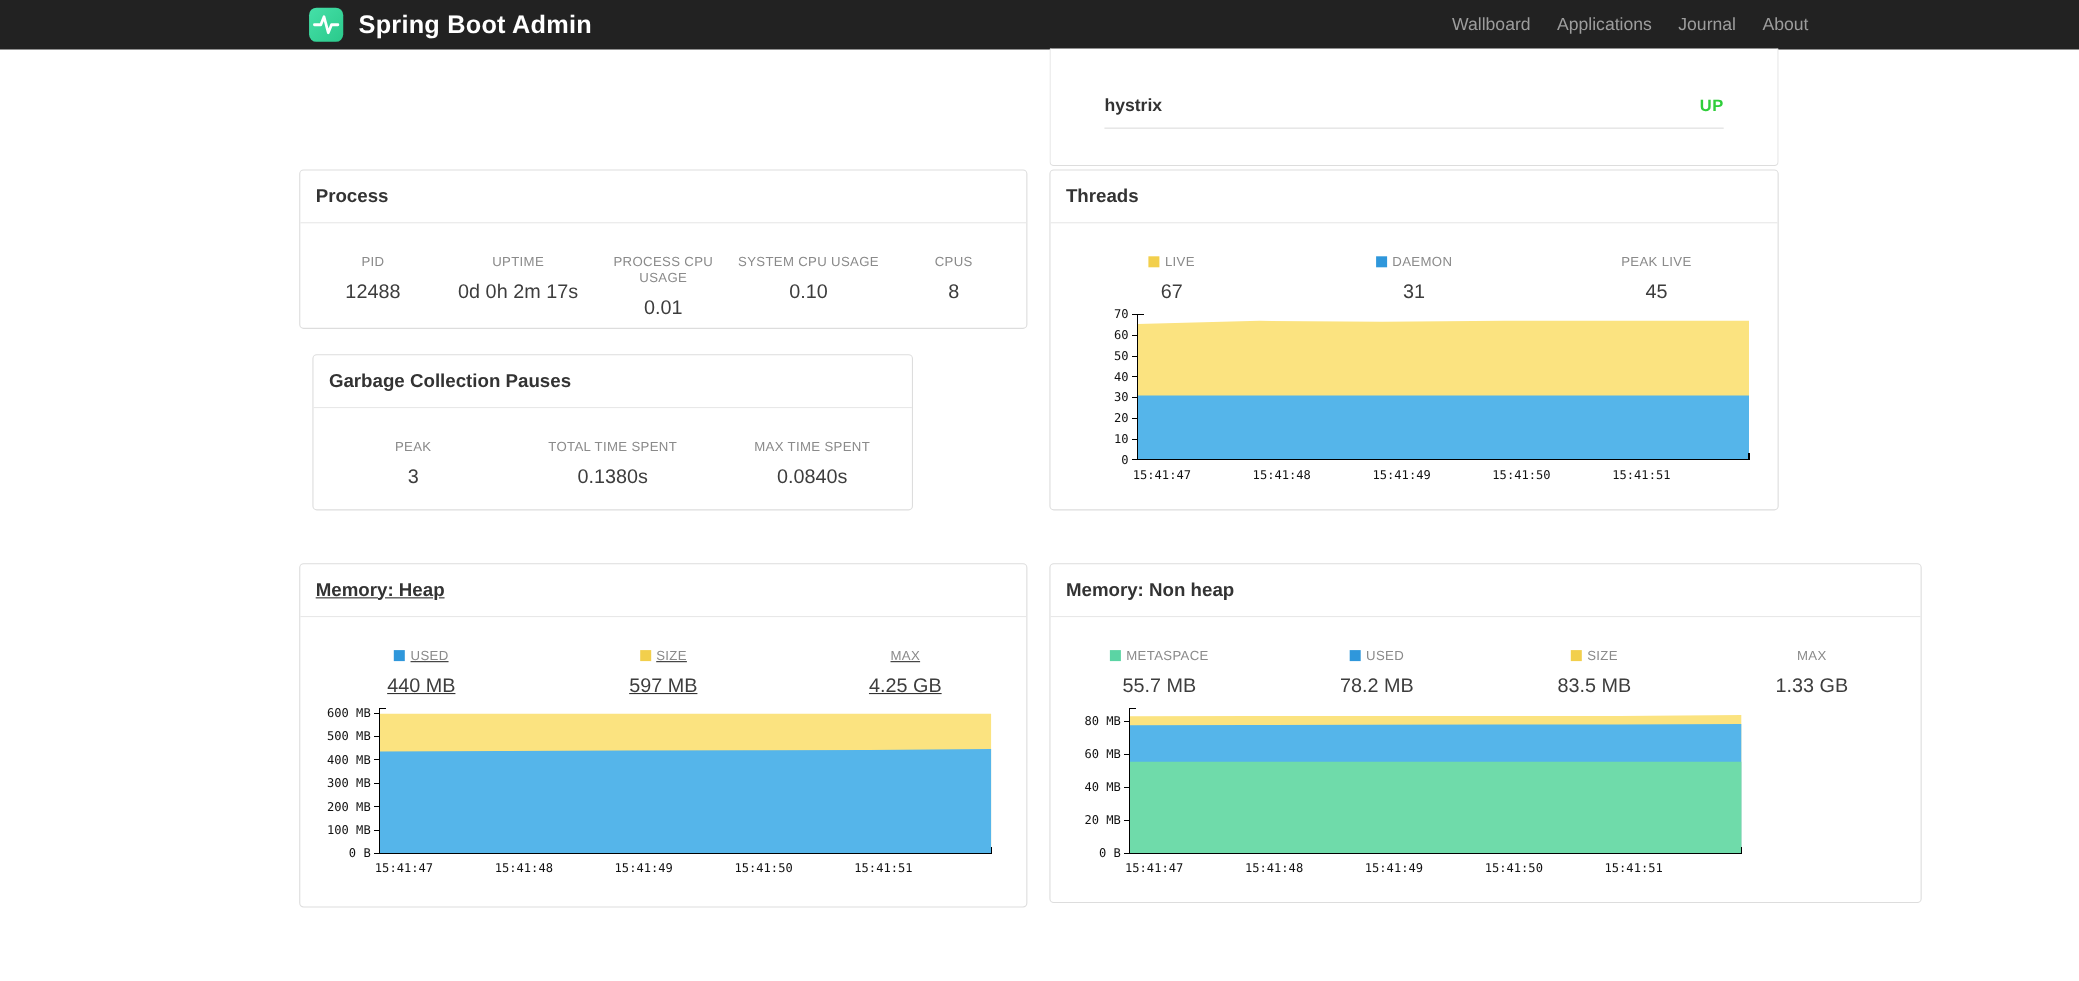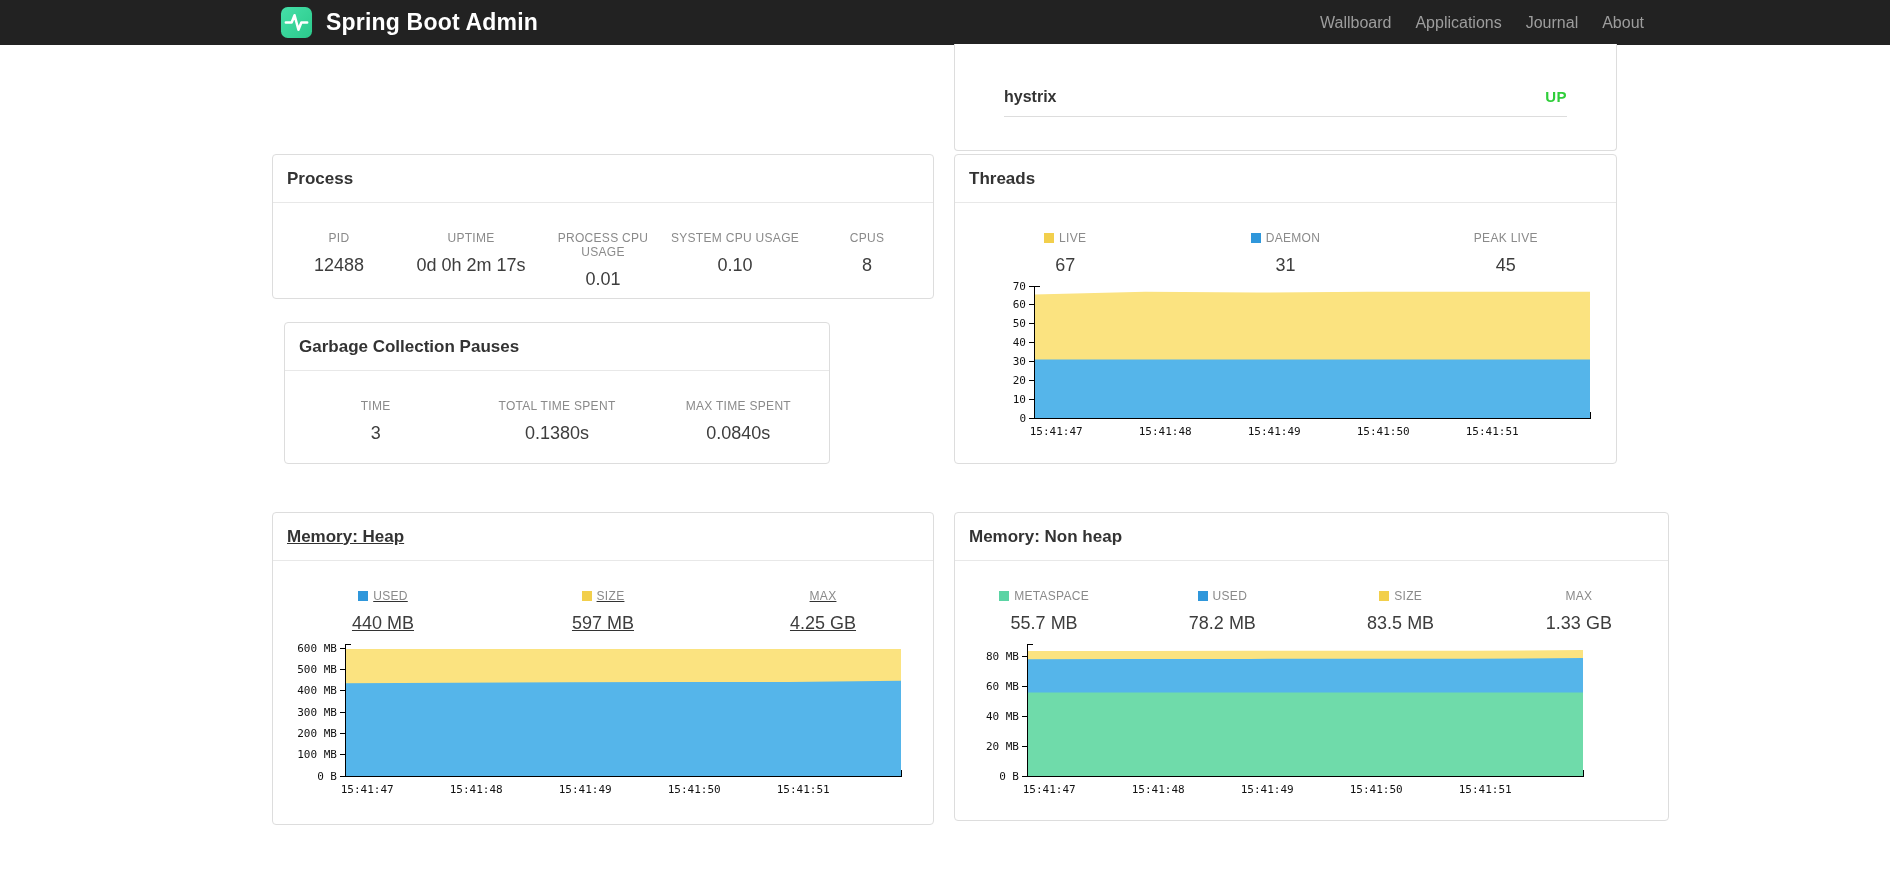"TIME" span { text: TIME -> PEAK }
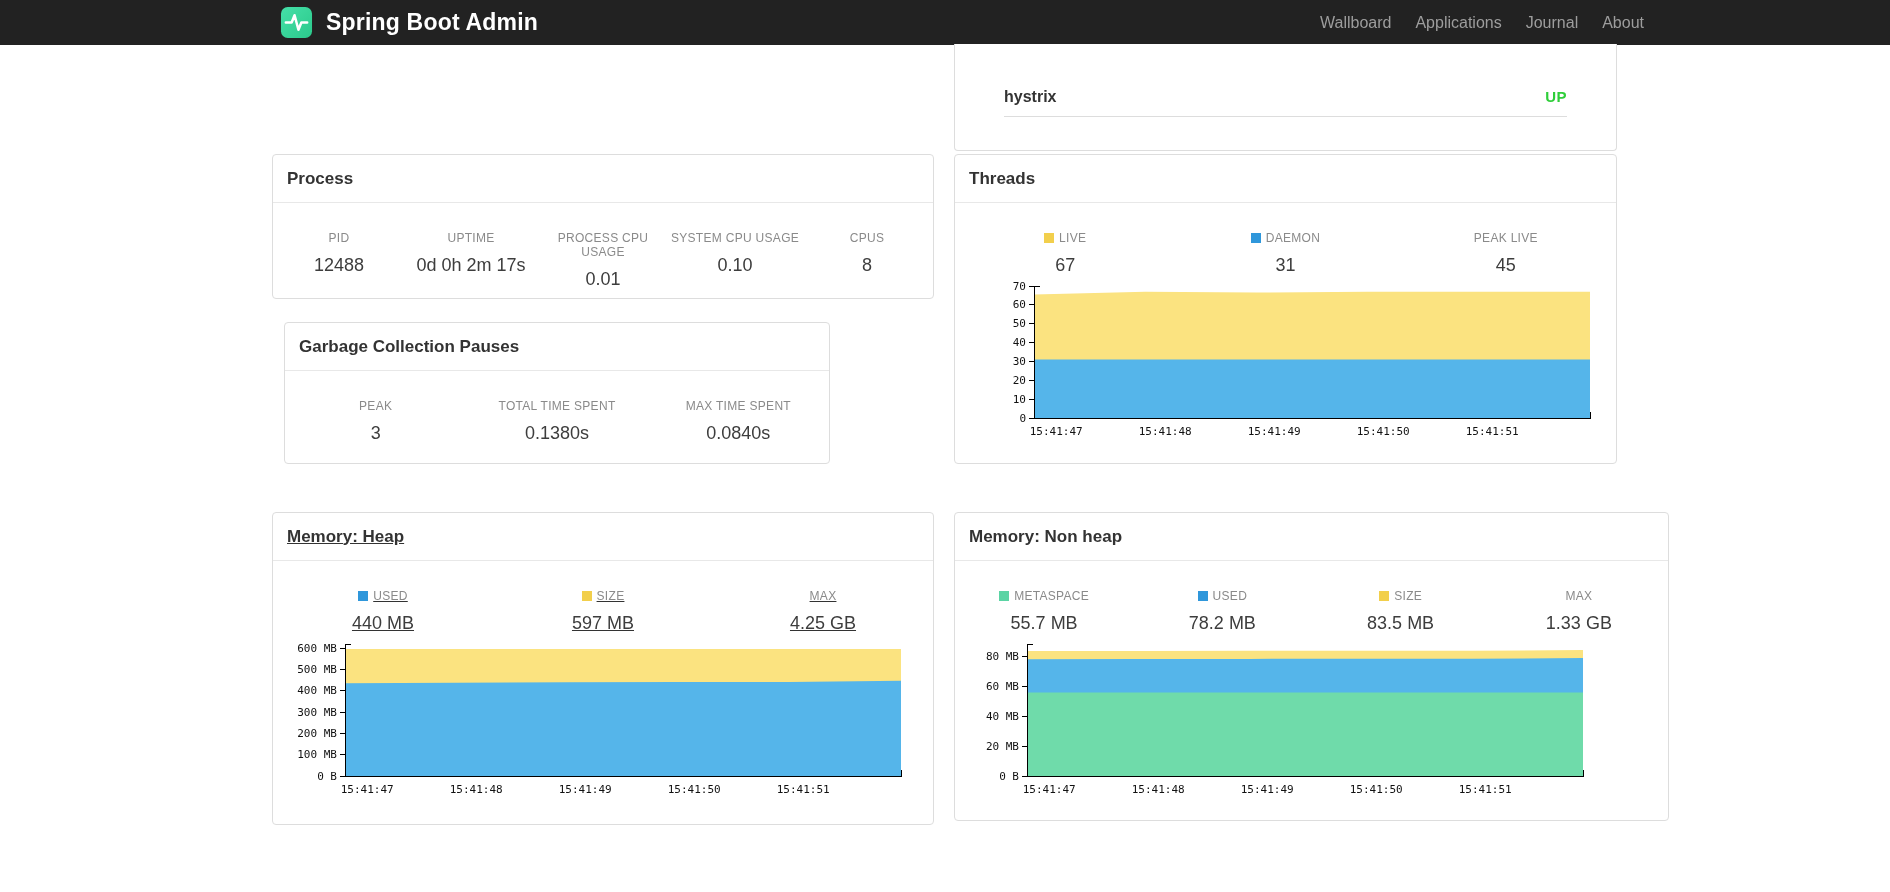"Memory: Non heap" #panel-nonheap { width: 715px -> 793px }
